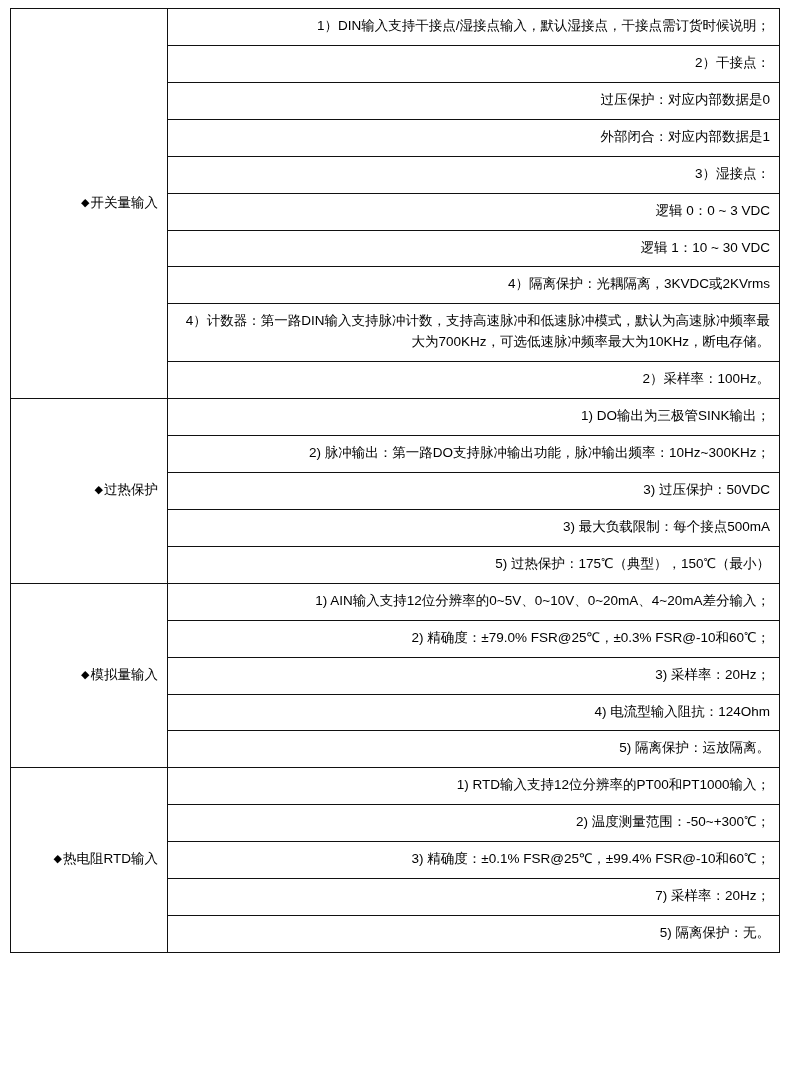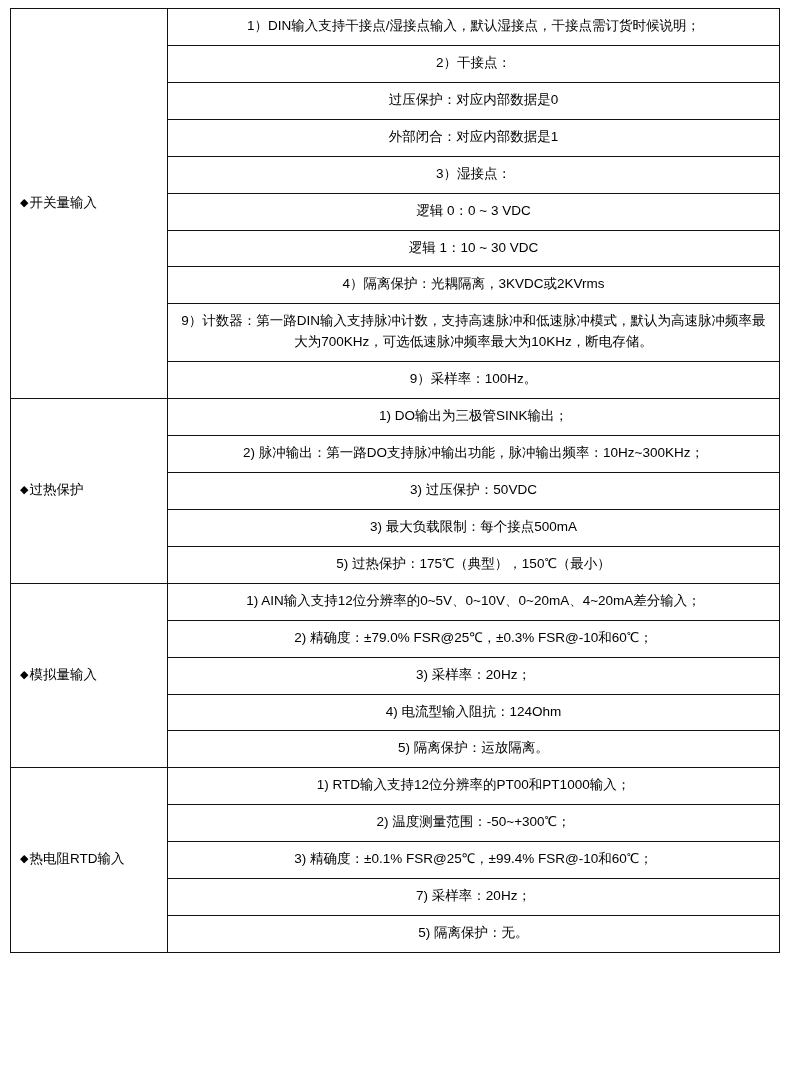"1）DIN输入支持干接点/湿接点输入，默认湿接点，干接点需订货时候说明；" td.item { text-align: center -> right }
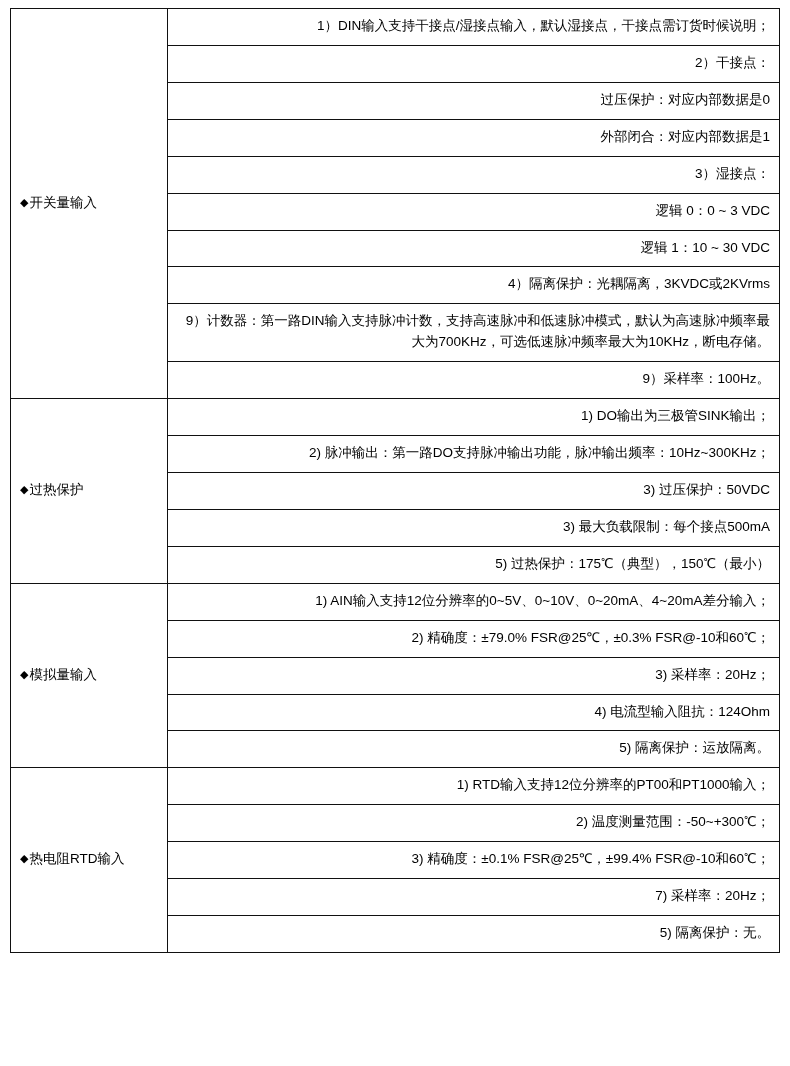"◆开关量输入" td.cat { text-align: left -> right }
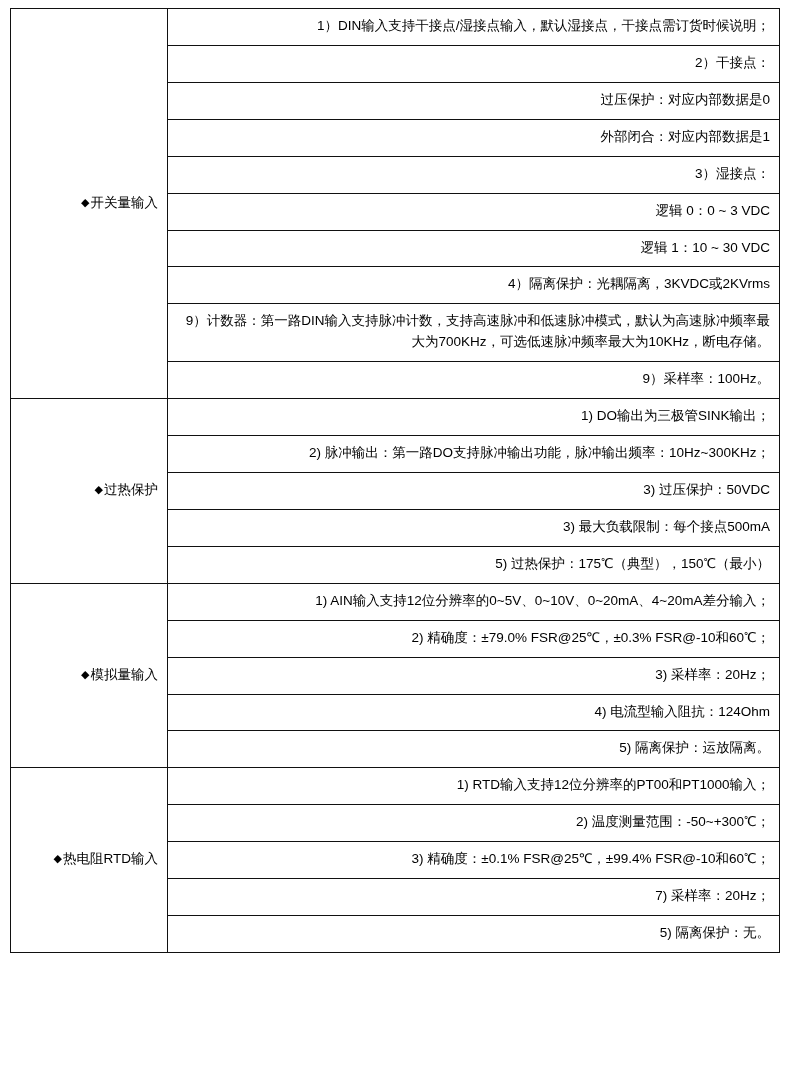"9）计数器：第一路DIN输入支持脉冲计数，支持高速脉冲和低速脉冲模式，默认为高速" td.item { text: 9 -> 4 }
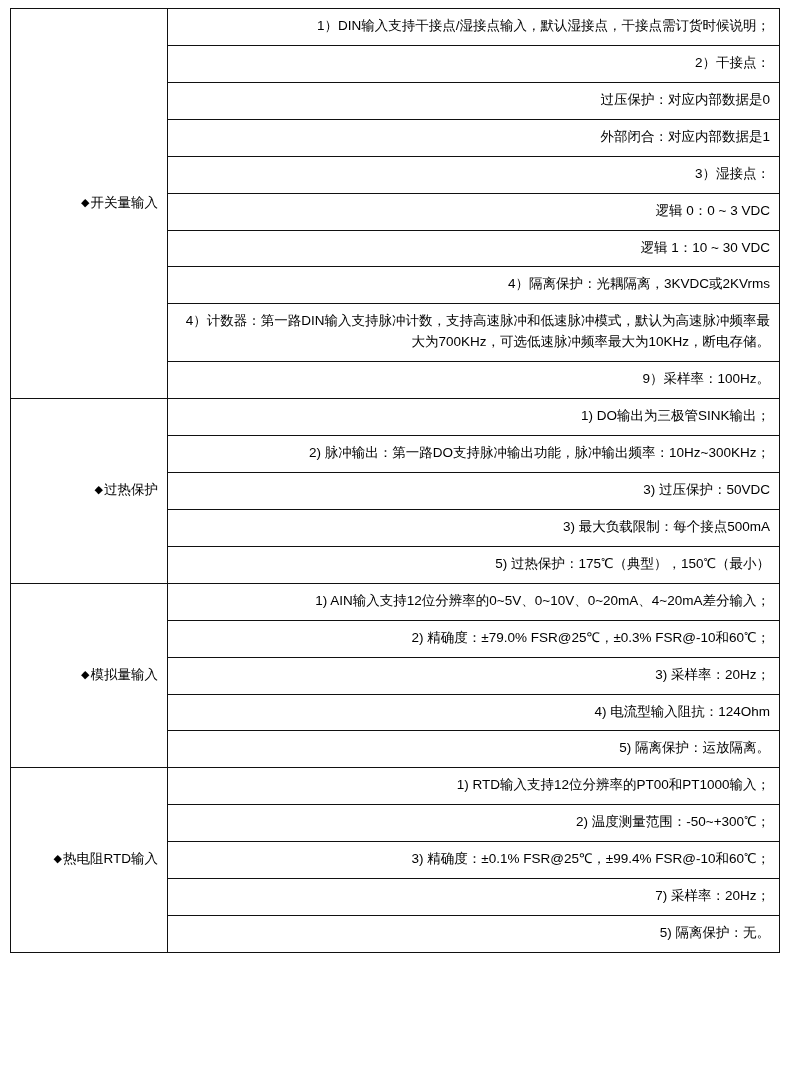"9）采样率：100Hz。" td.item { text: 9 -> 2 }
